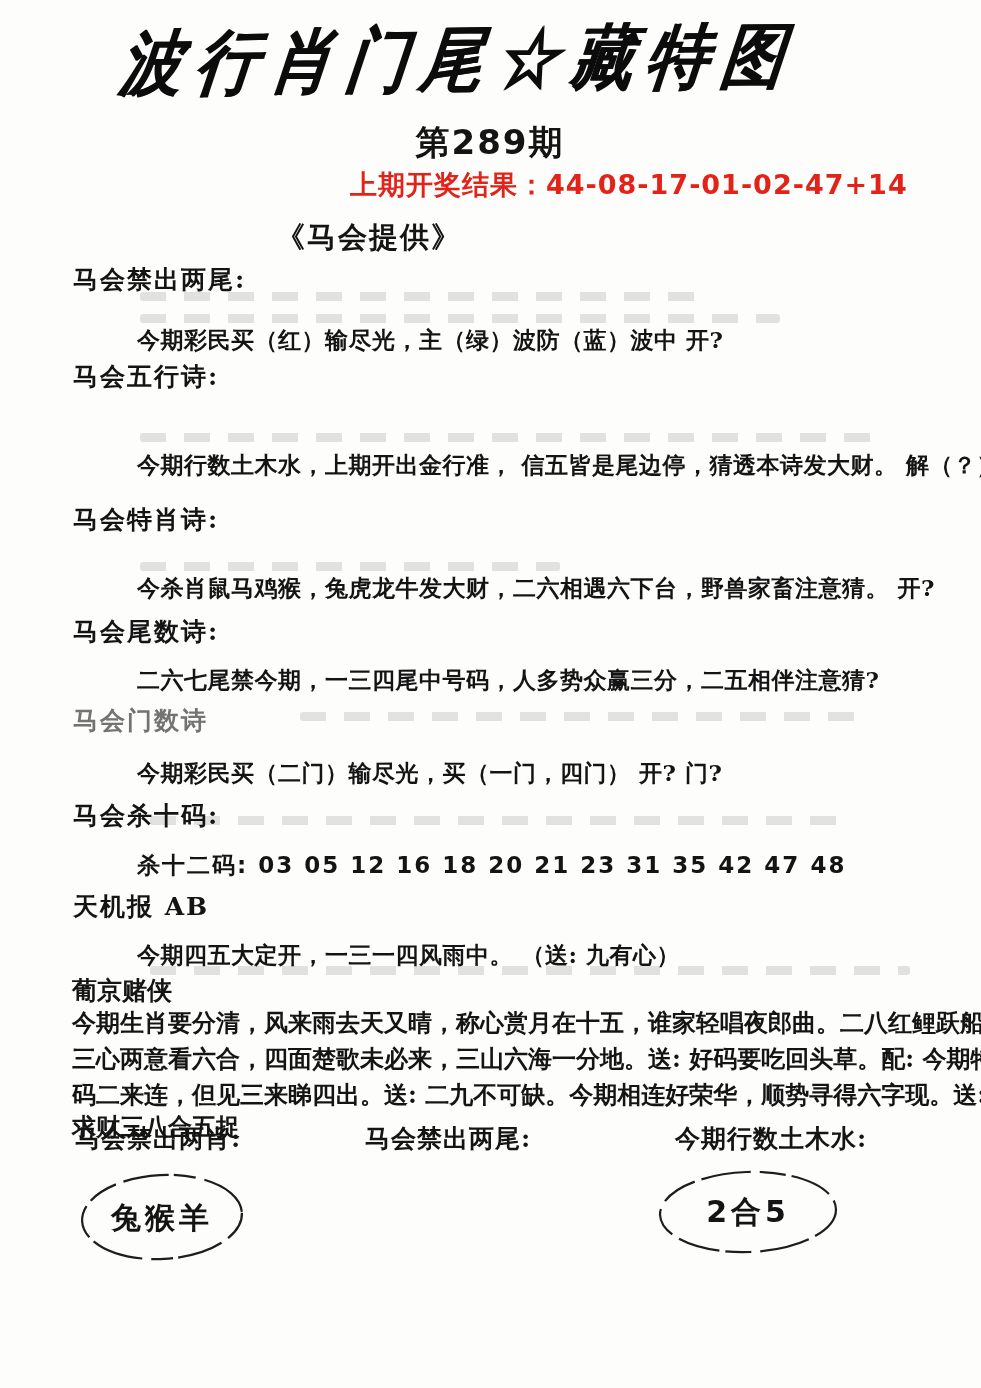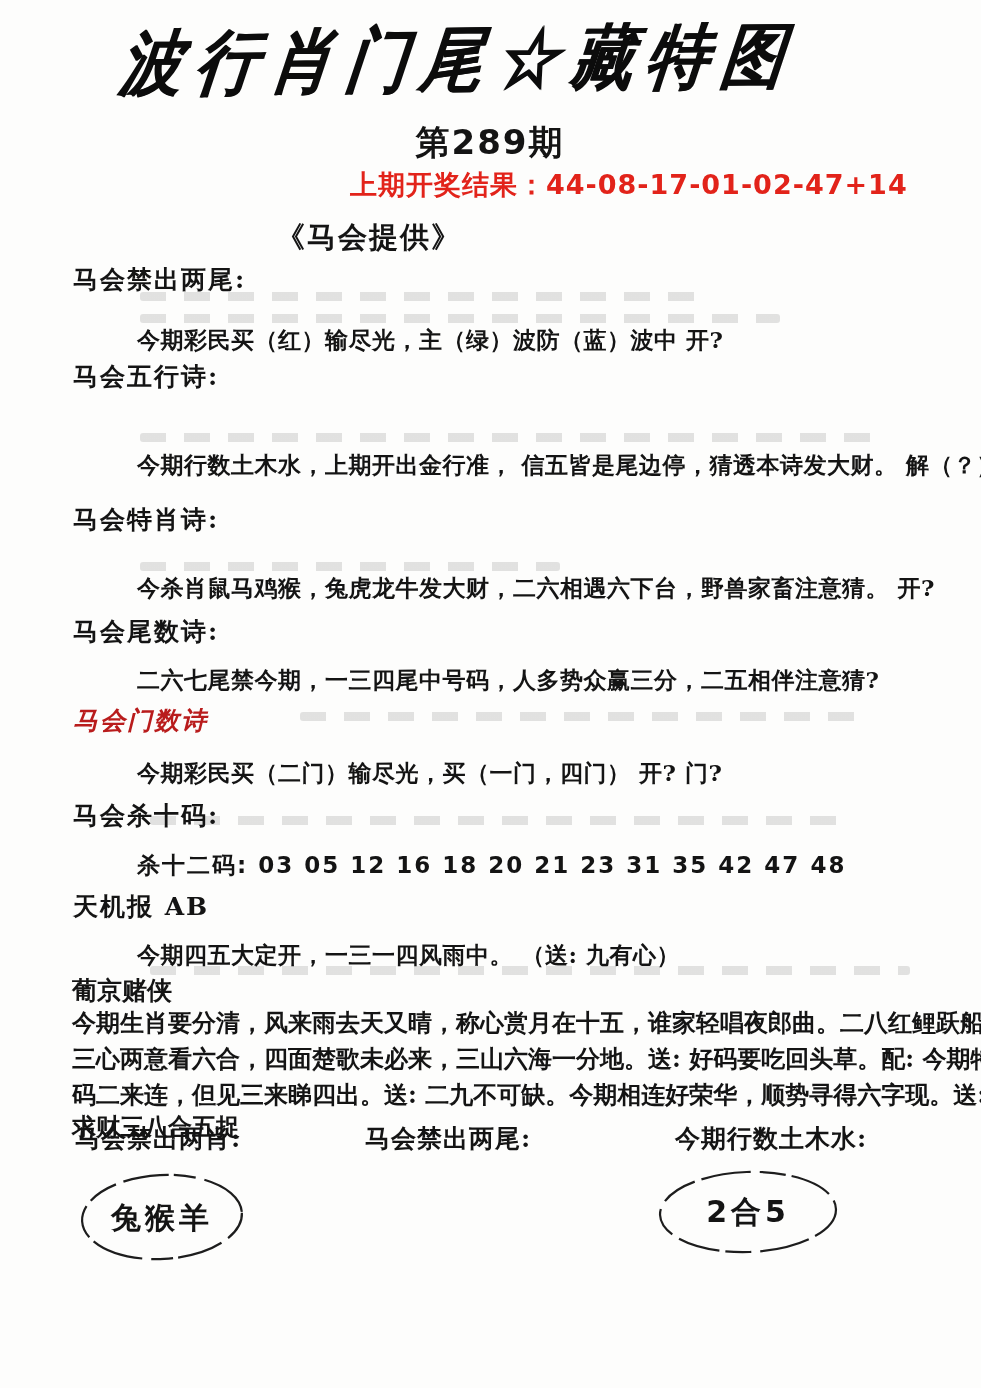"马会门数诗" .faded { color: #b91c1c -> #737373; font-style: italic -> none }
